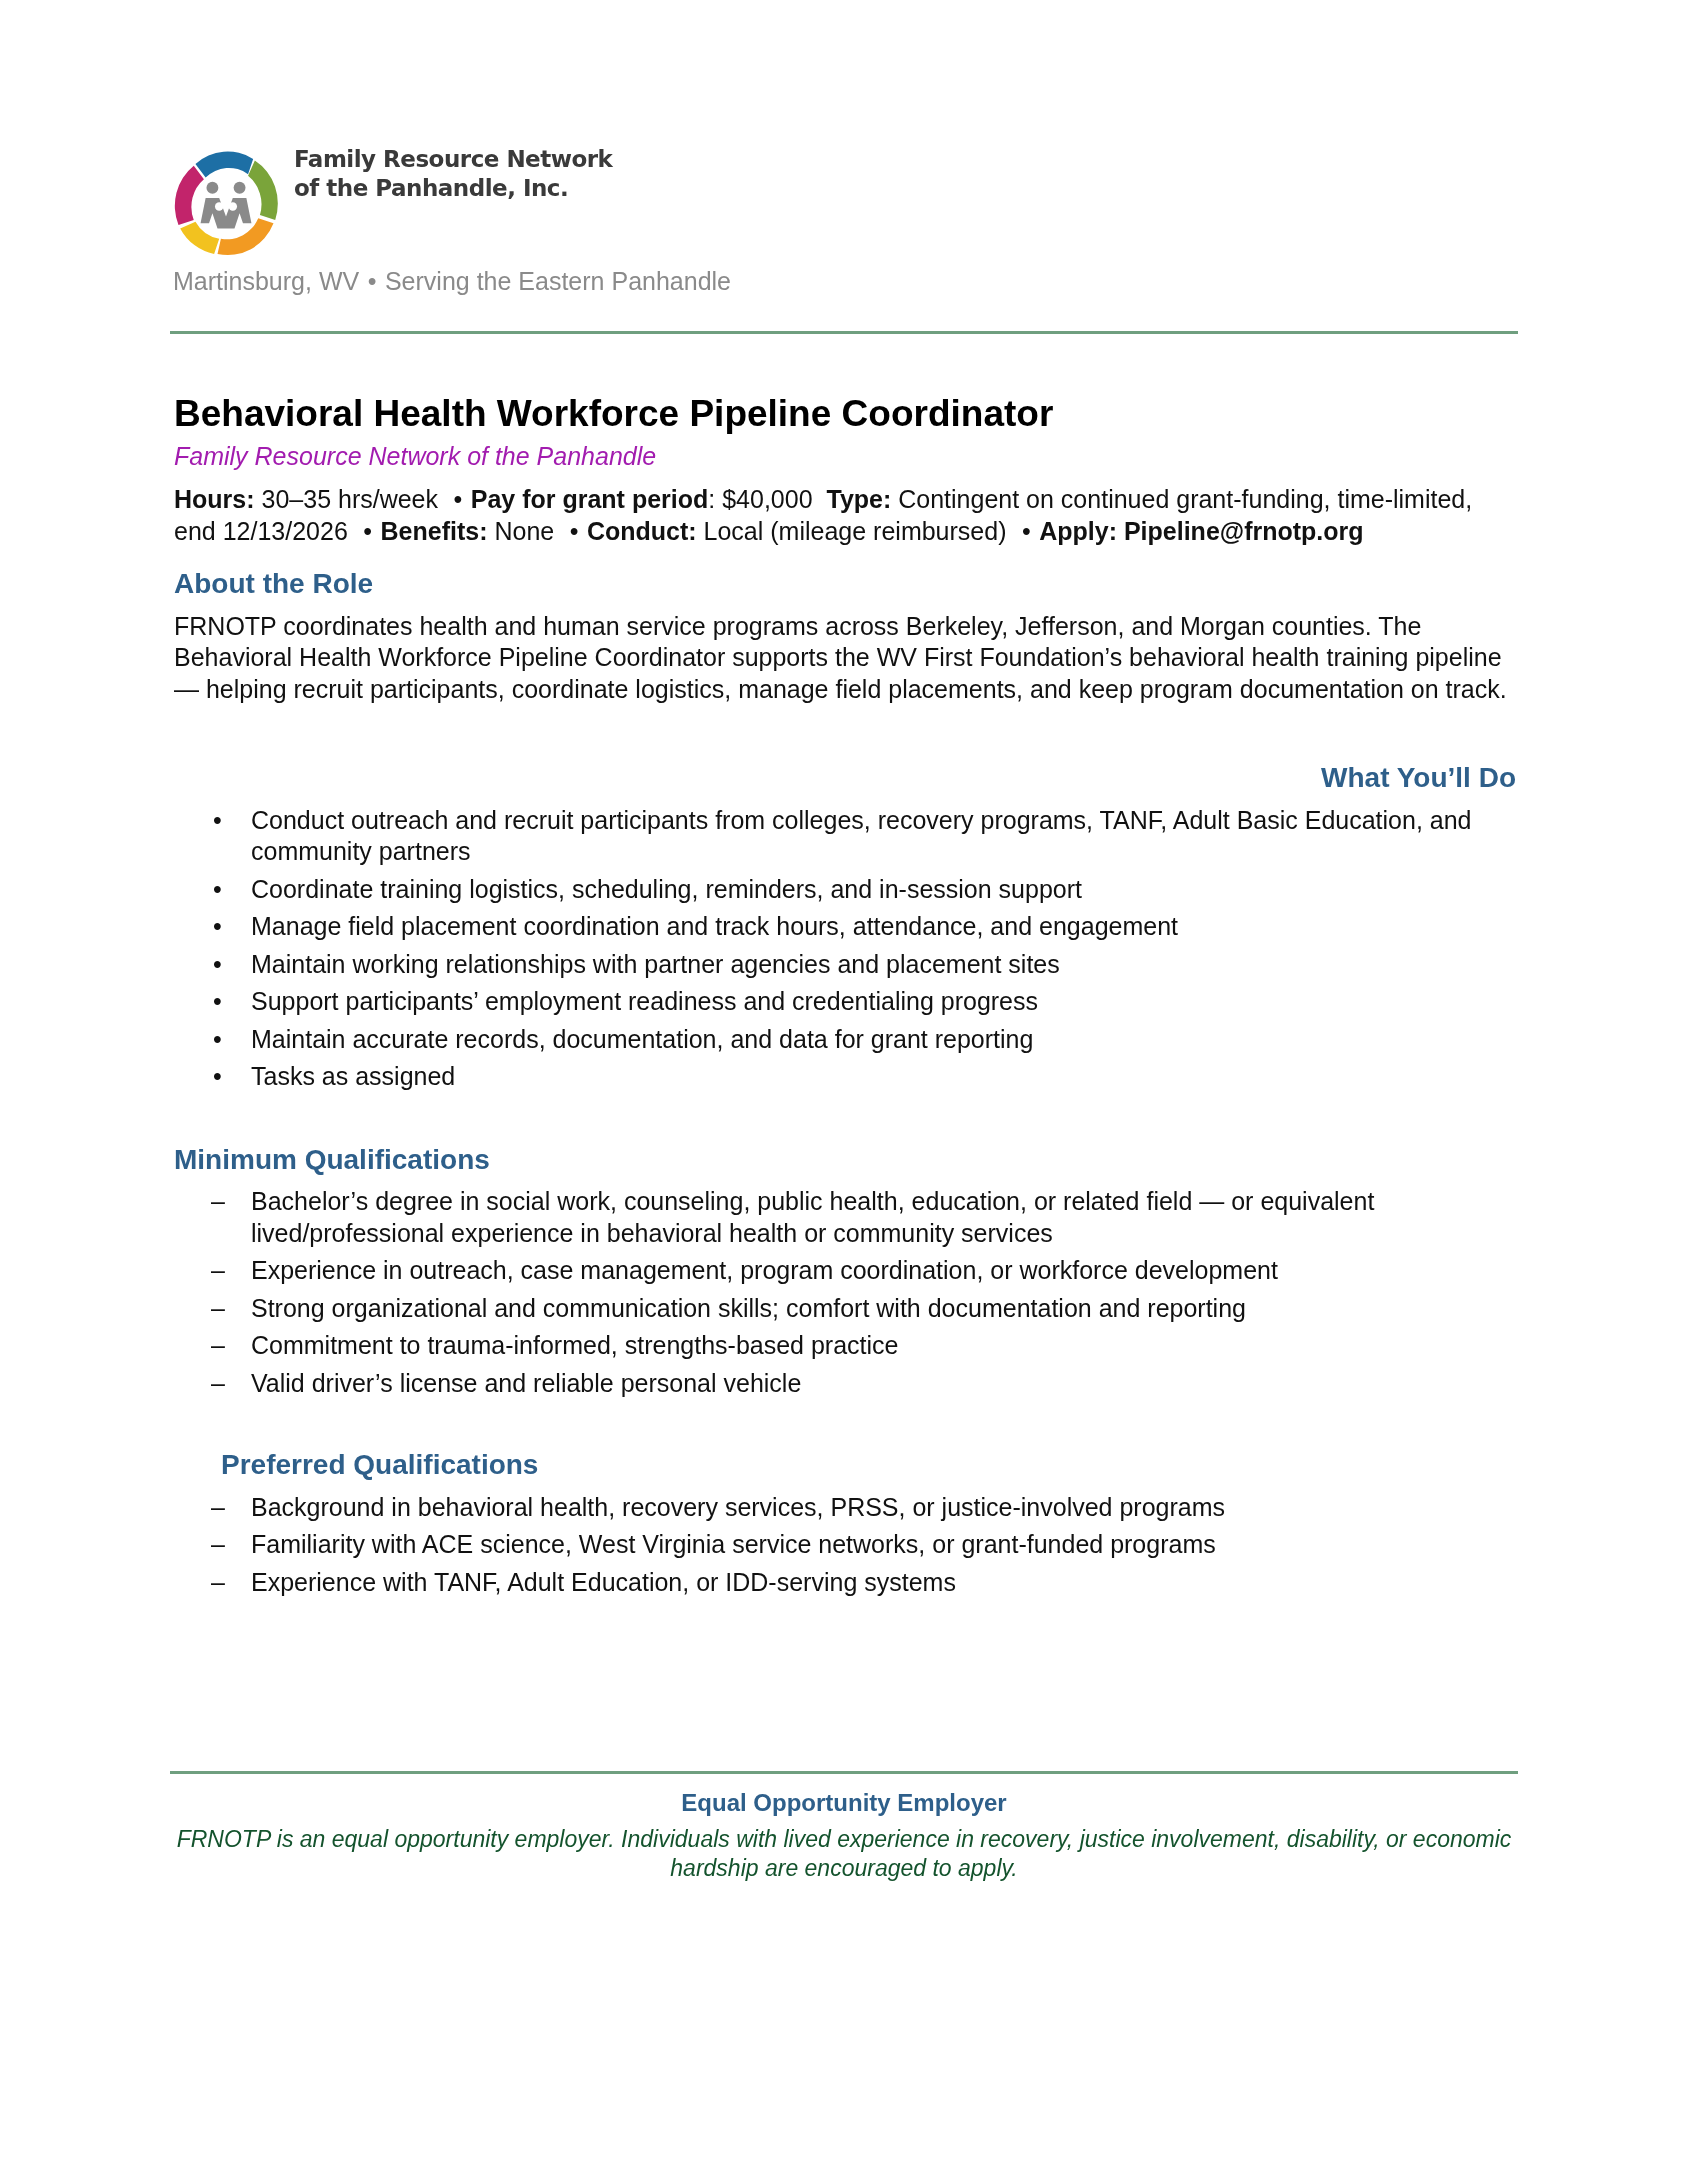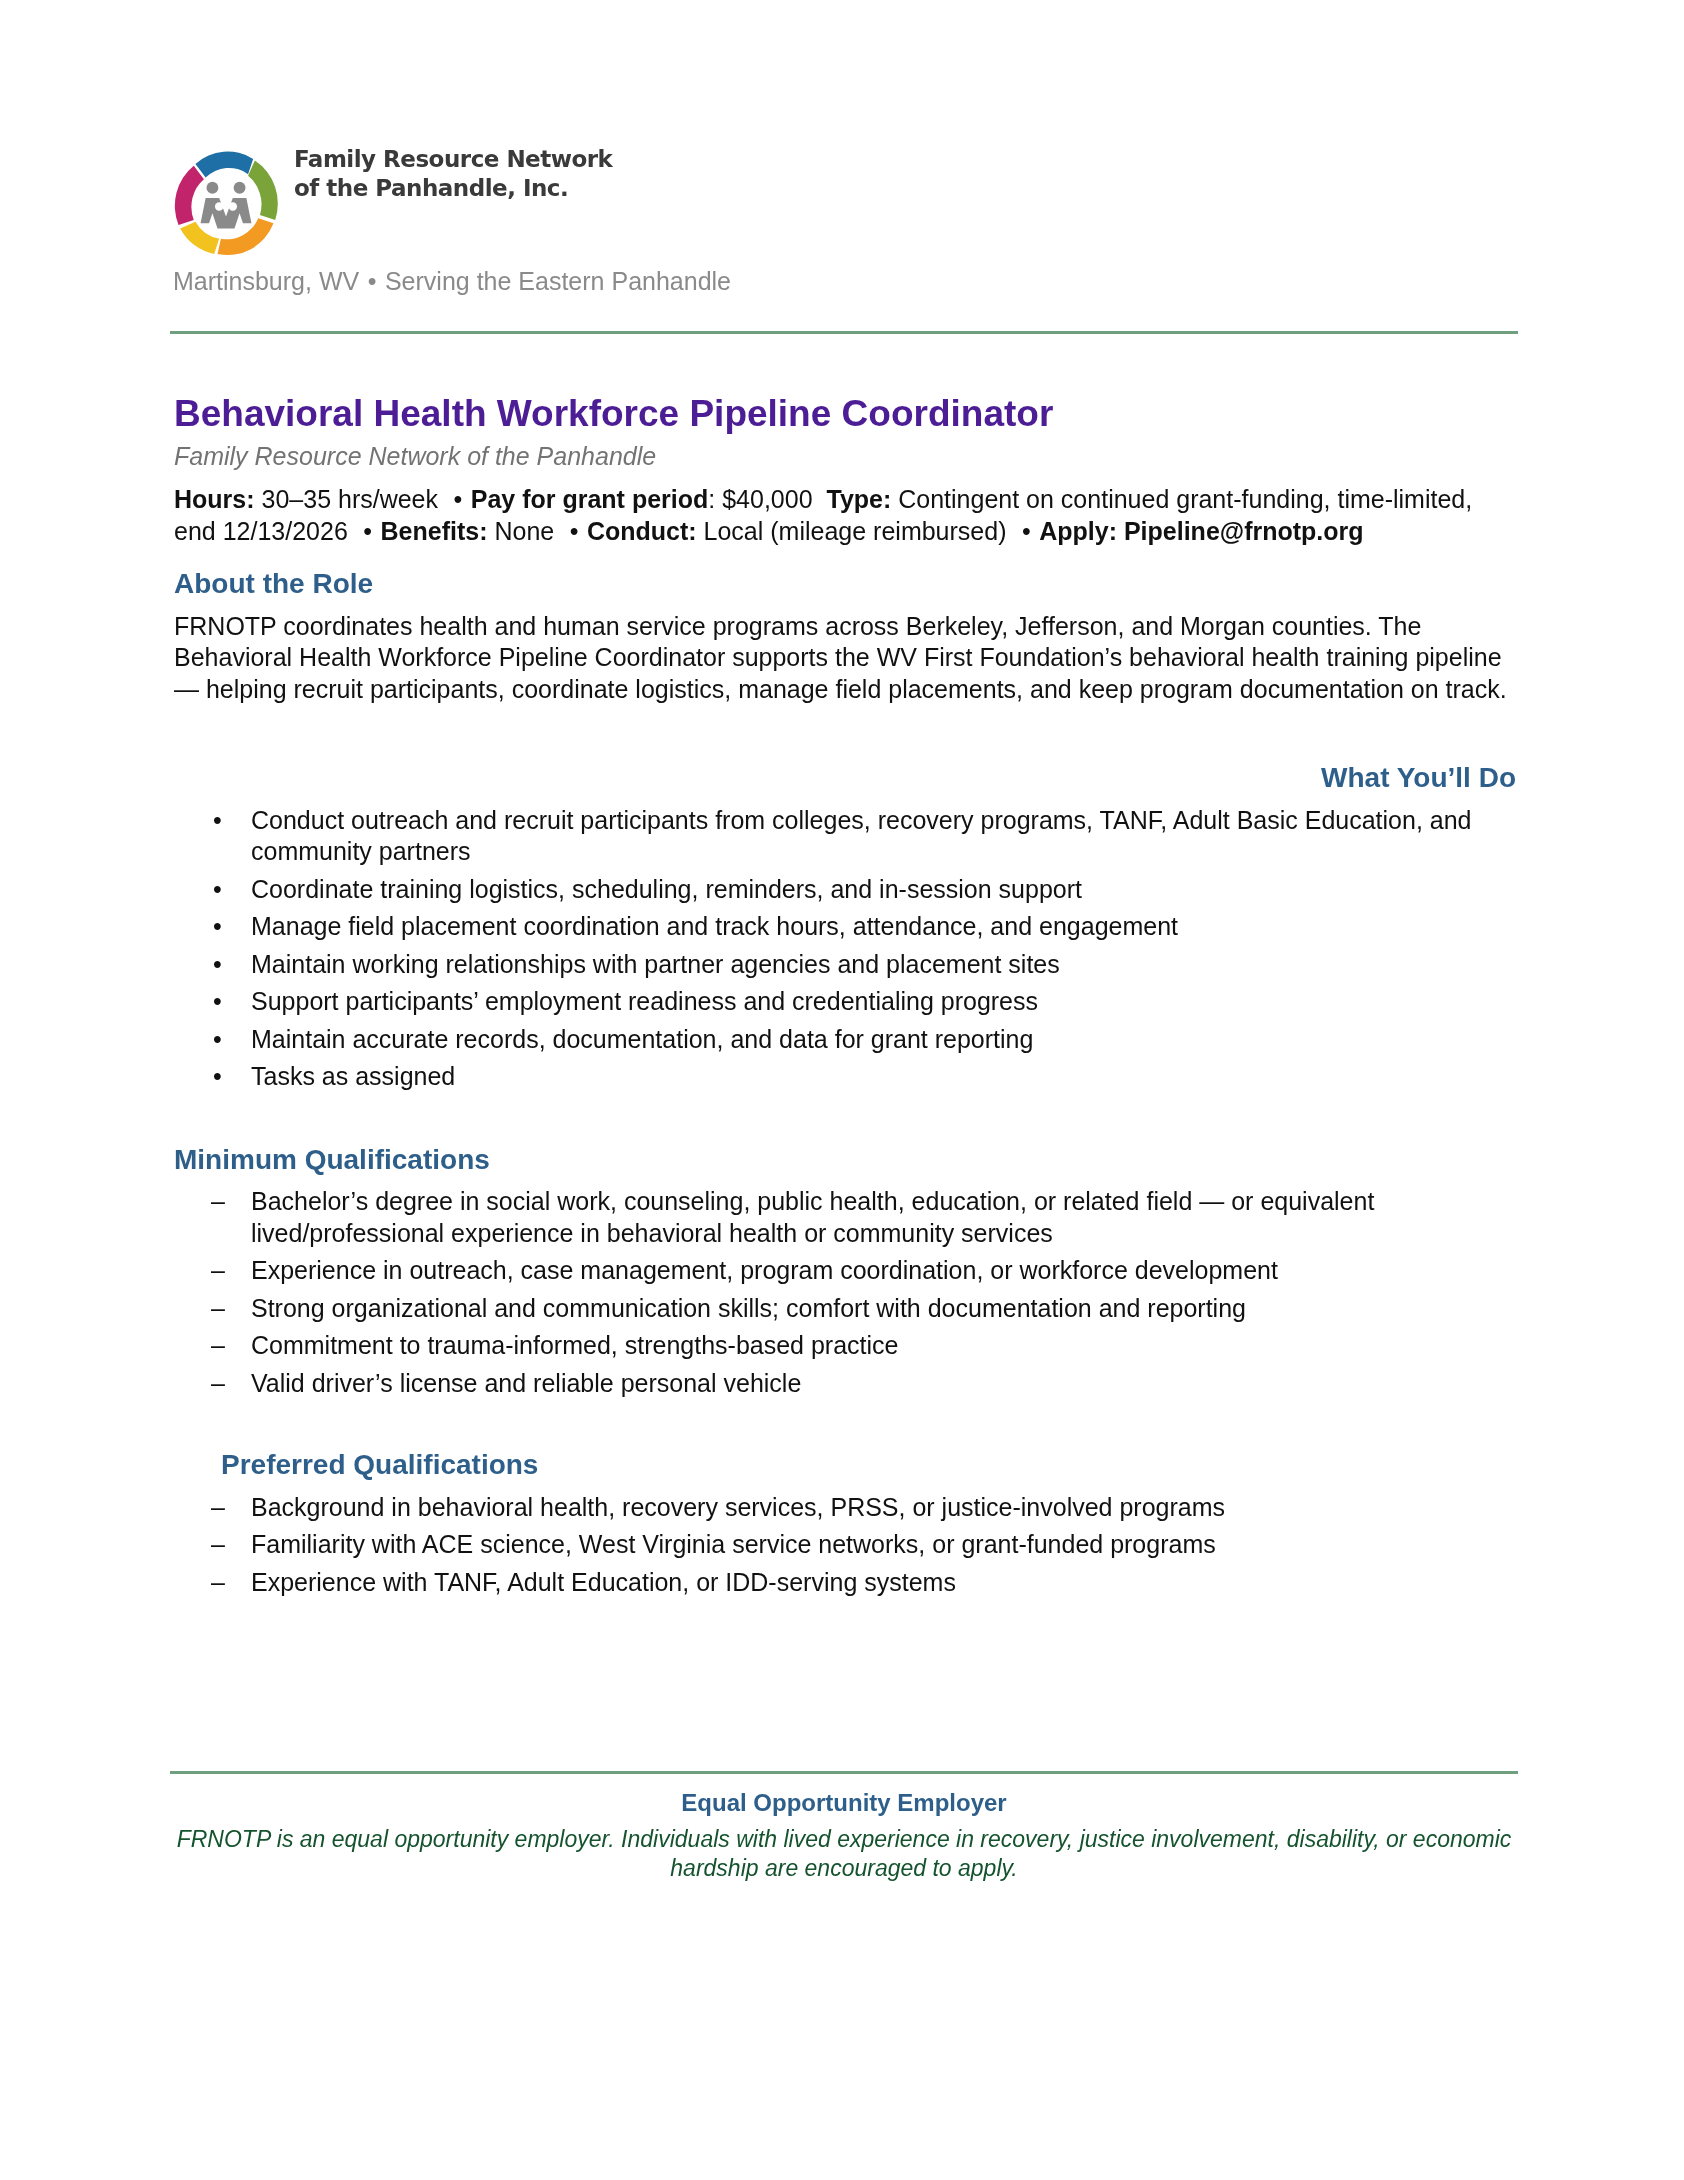"Behavioral Health Workforce Pipeline" .title { color: #4c1d95 -> #000000 }
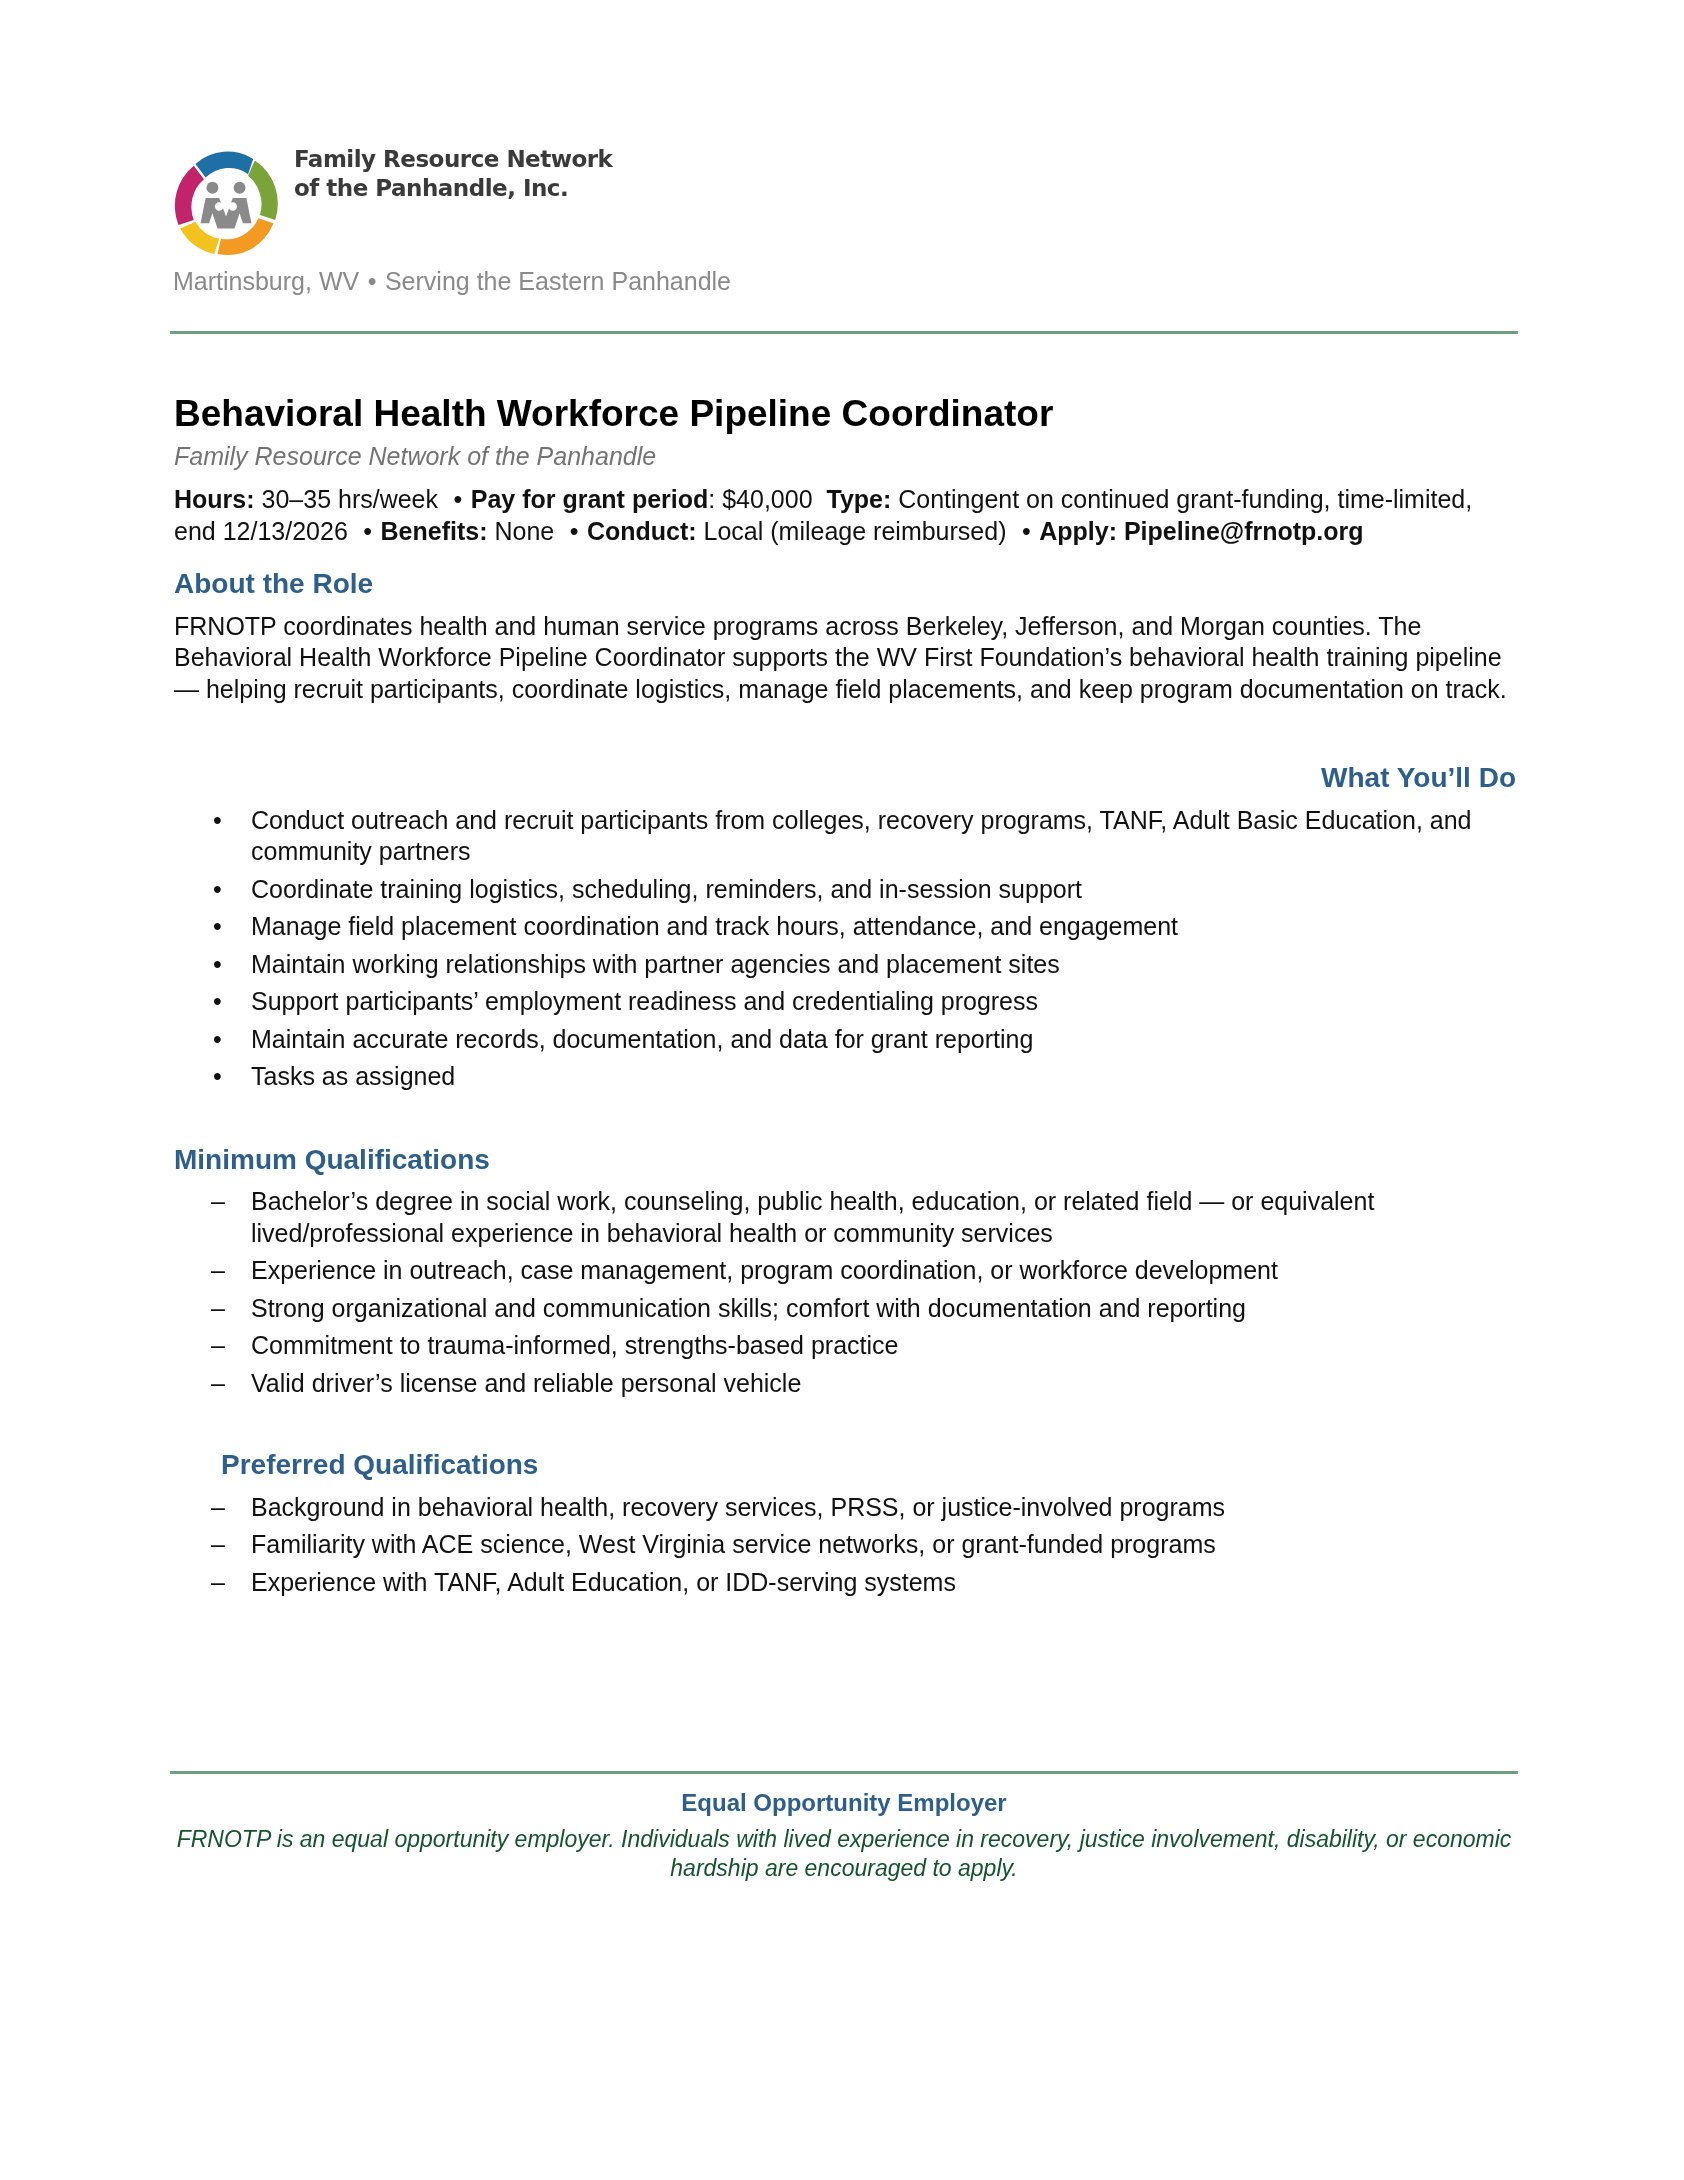"Family Resource Network of the" .subtitle { color: #737373 -> #a21caf }
